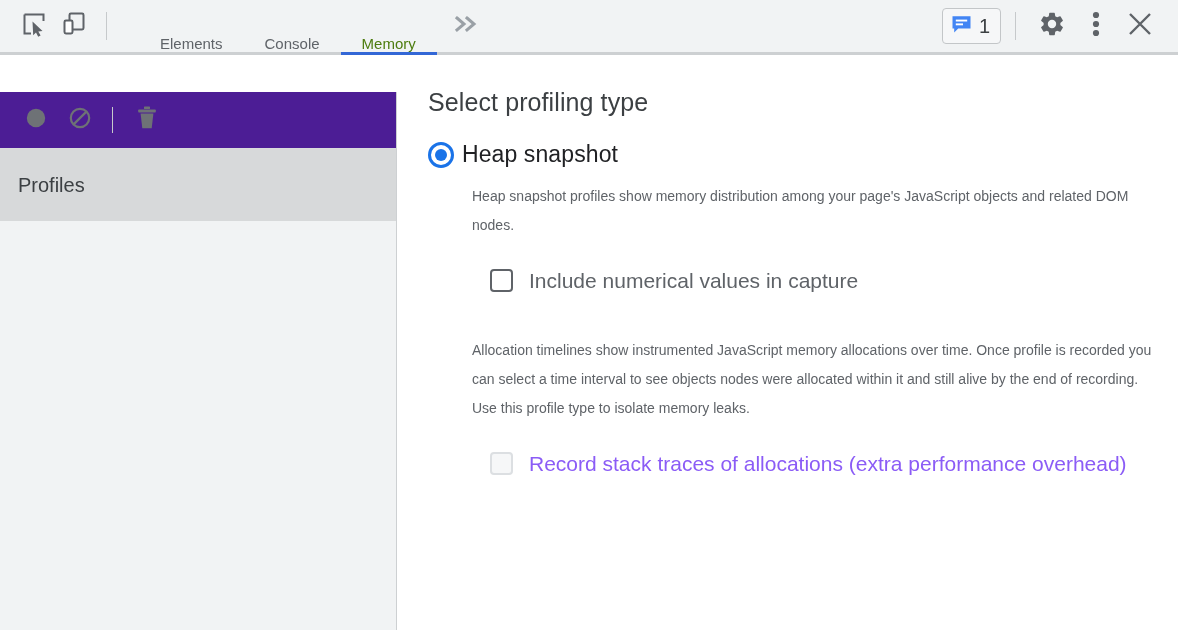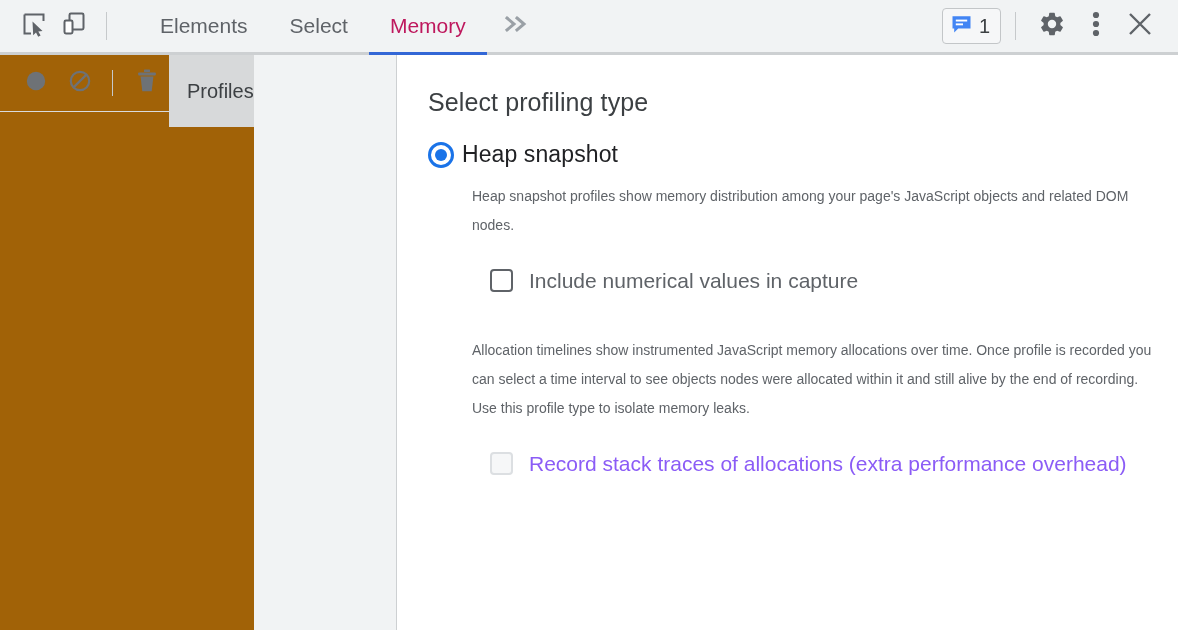"Elements" .tab { align-items: center -> flex-end; font-size: 21px -> 15px }
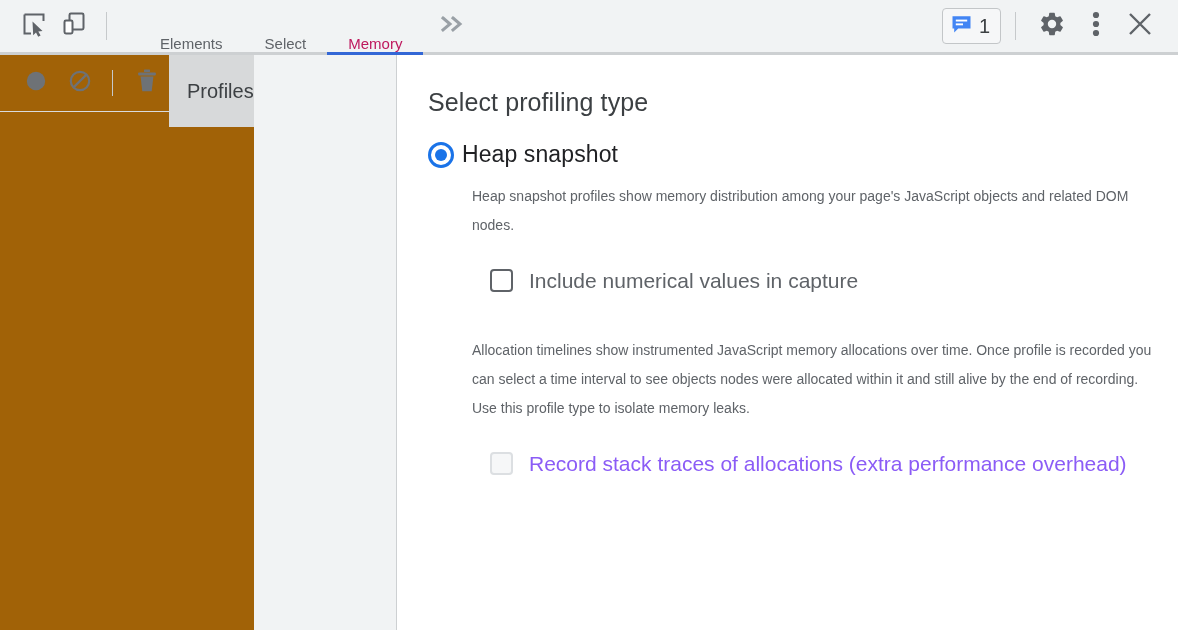"Select" span { text: Select -> Console }
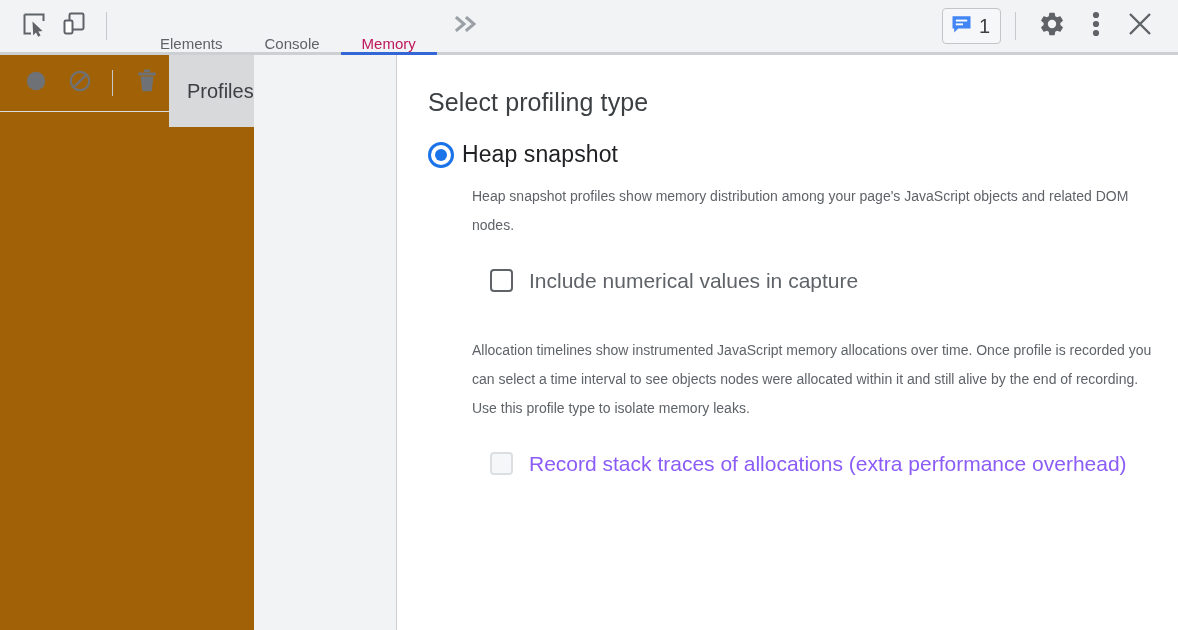"Memory" .tab.active { color: #be185d -> #4d7c0f }
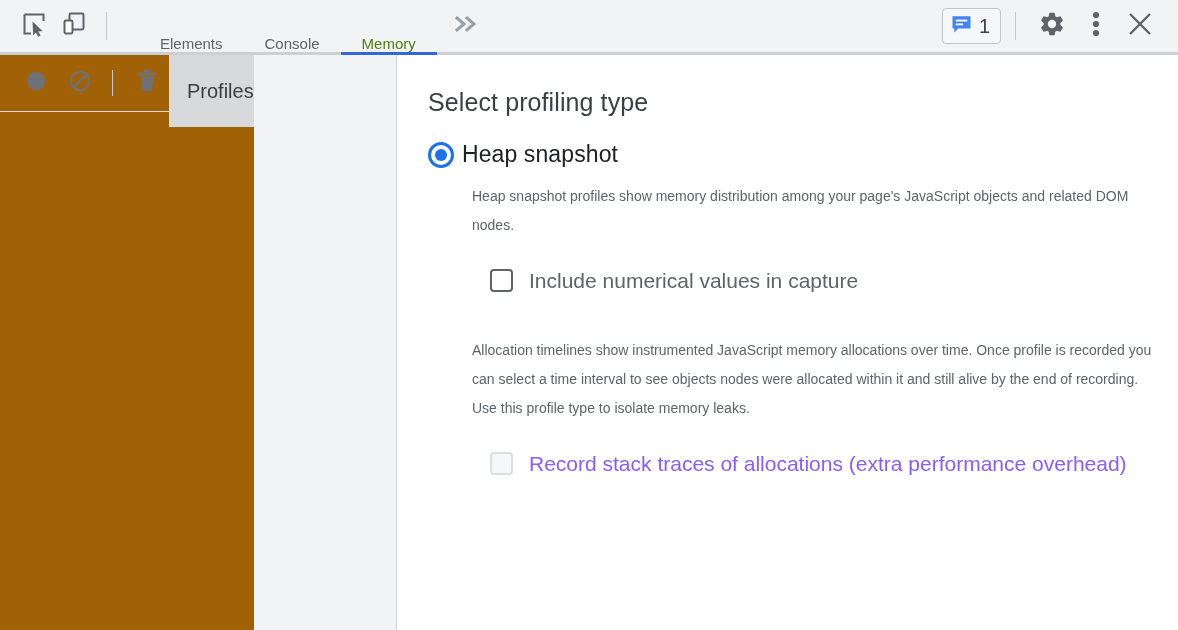"Profiles" .sidebar { background: #a16207 -> #4c1d95; flex-direction: row -> column; margin-top: none -> 37px }
